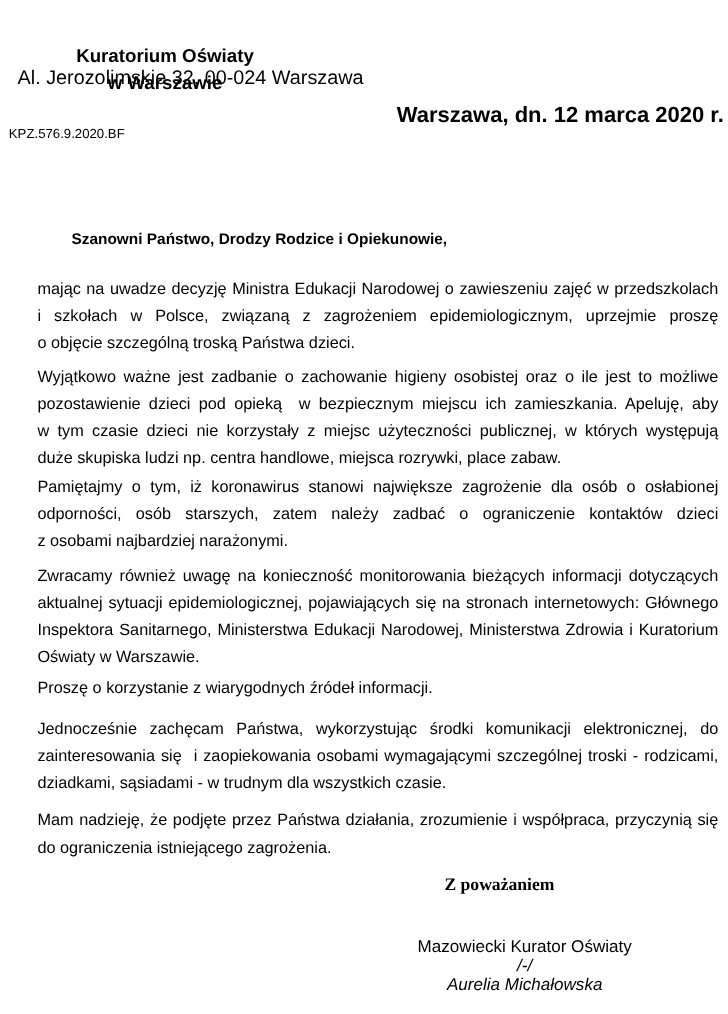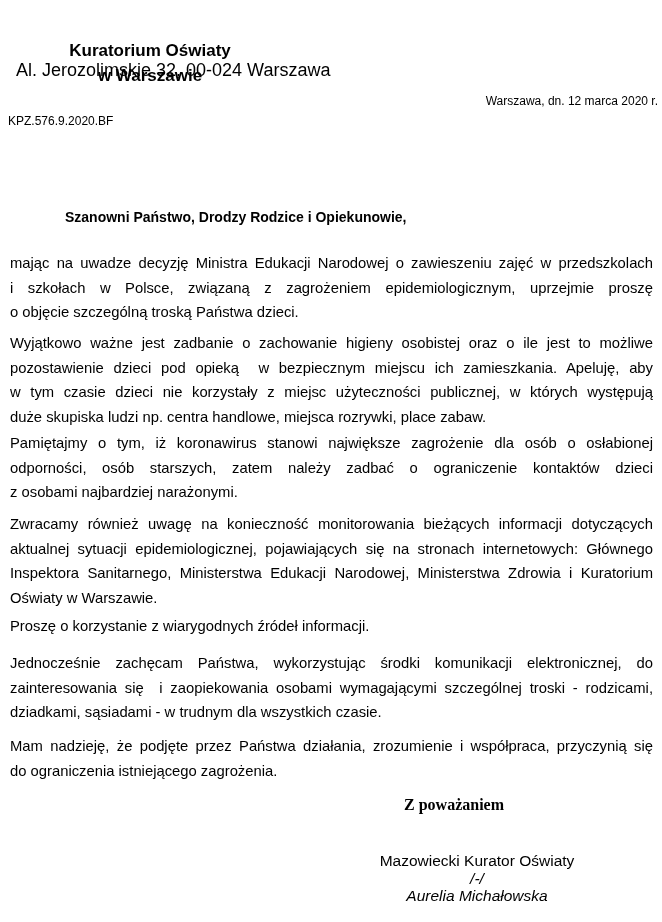"Warszawa, dn. 12 marca 2020" .dateline { font-size: 12px -> 20px; font-weight: none -> bold }
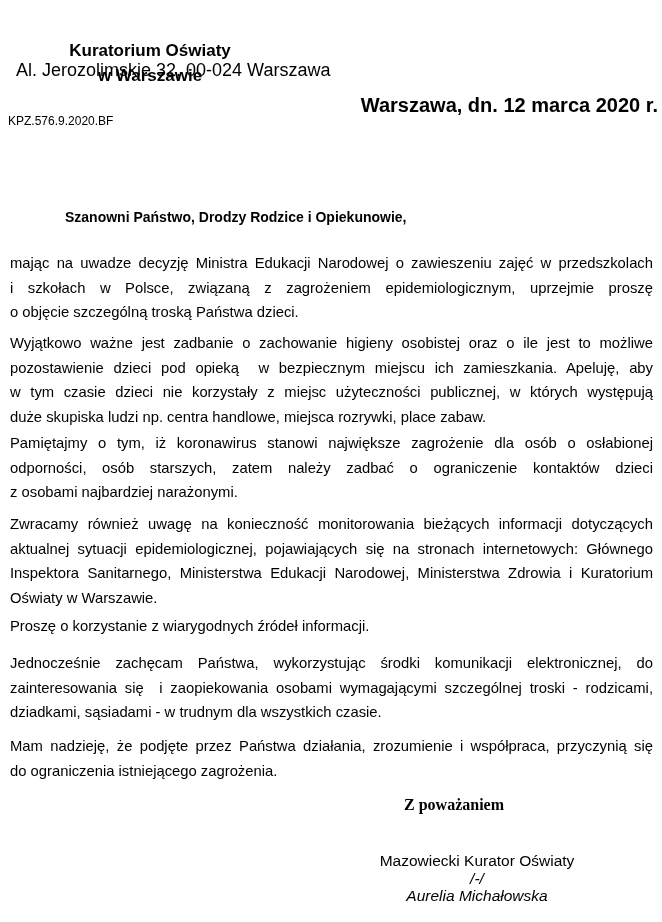"mając na uwadze decyzję Ministra" .para .line { margin-left: none -> 24px }
